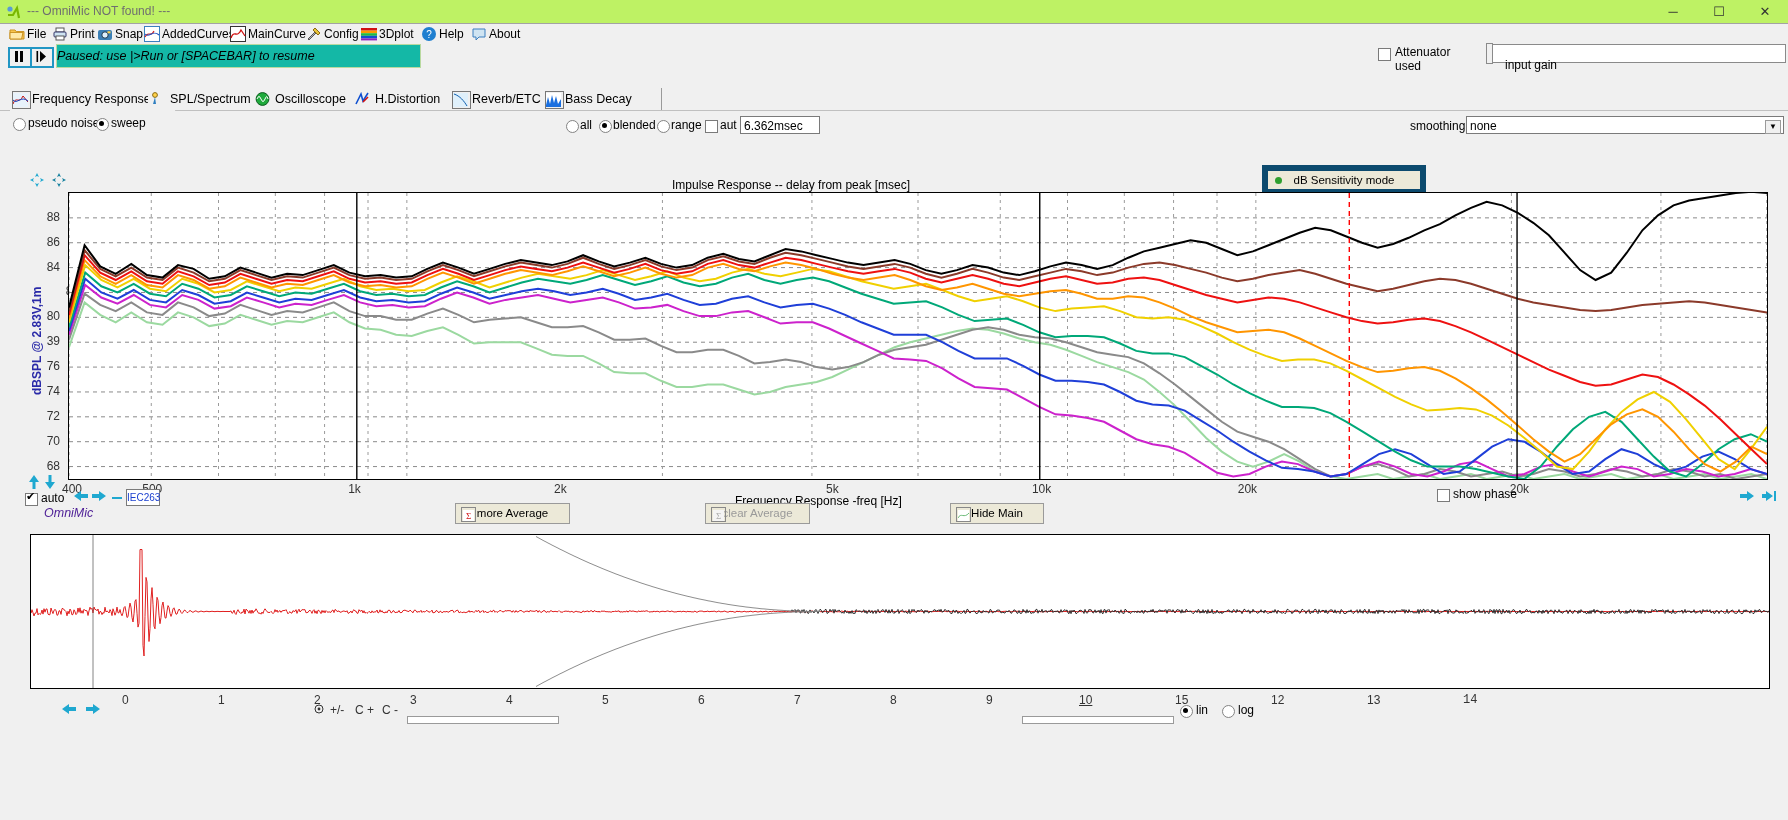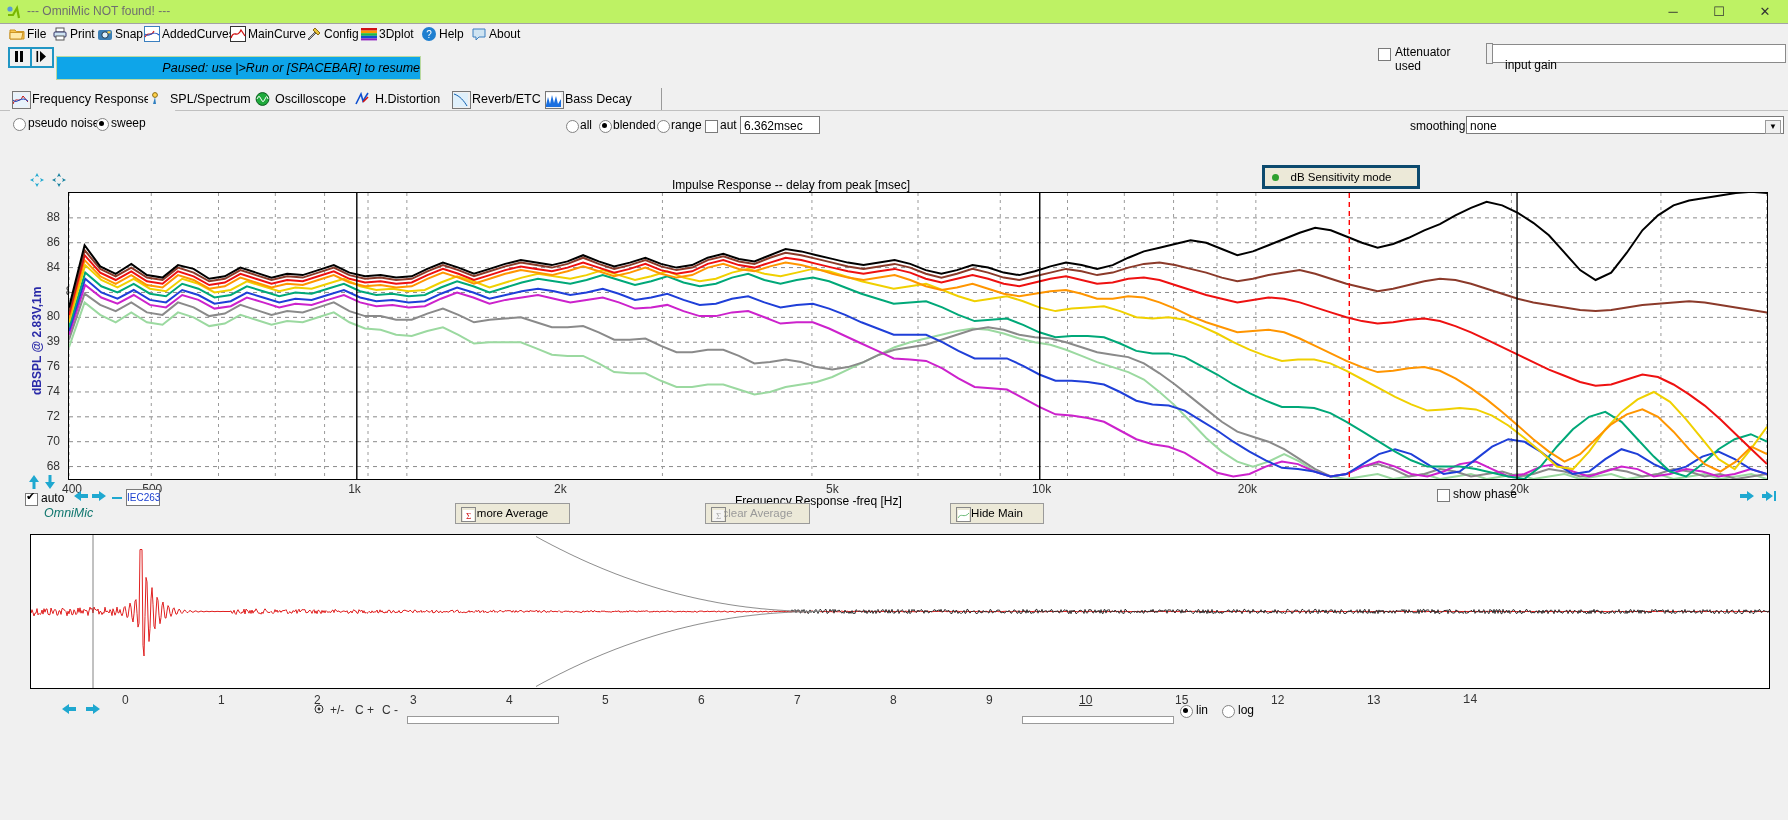"Paused: use |>Run or [SPACEBAR]" #statusbar { background: #0ea5e9 -> #14b8a6; text-align: right -> left; top: 56px -> 44px }
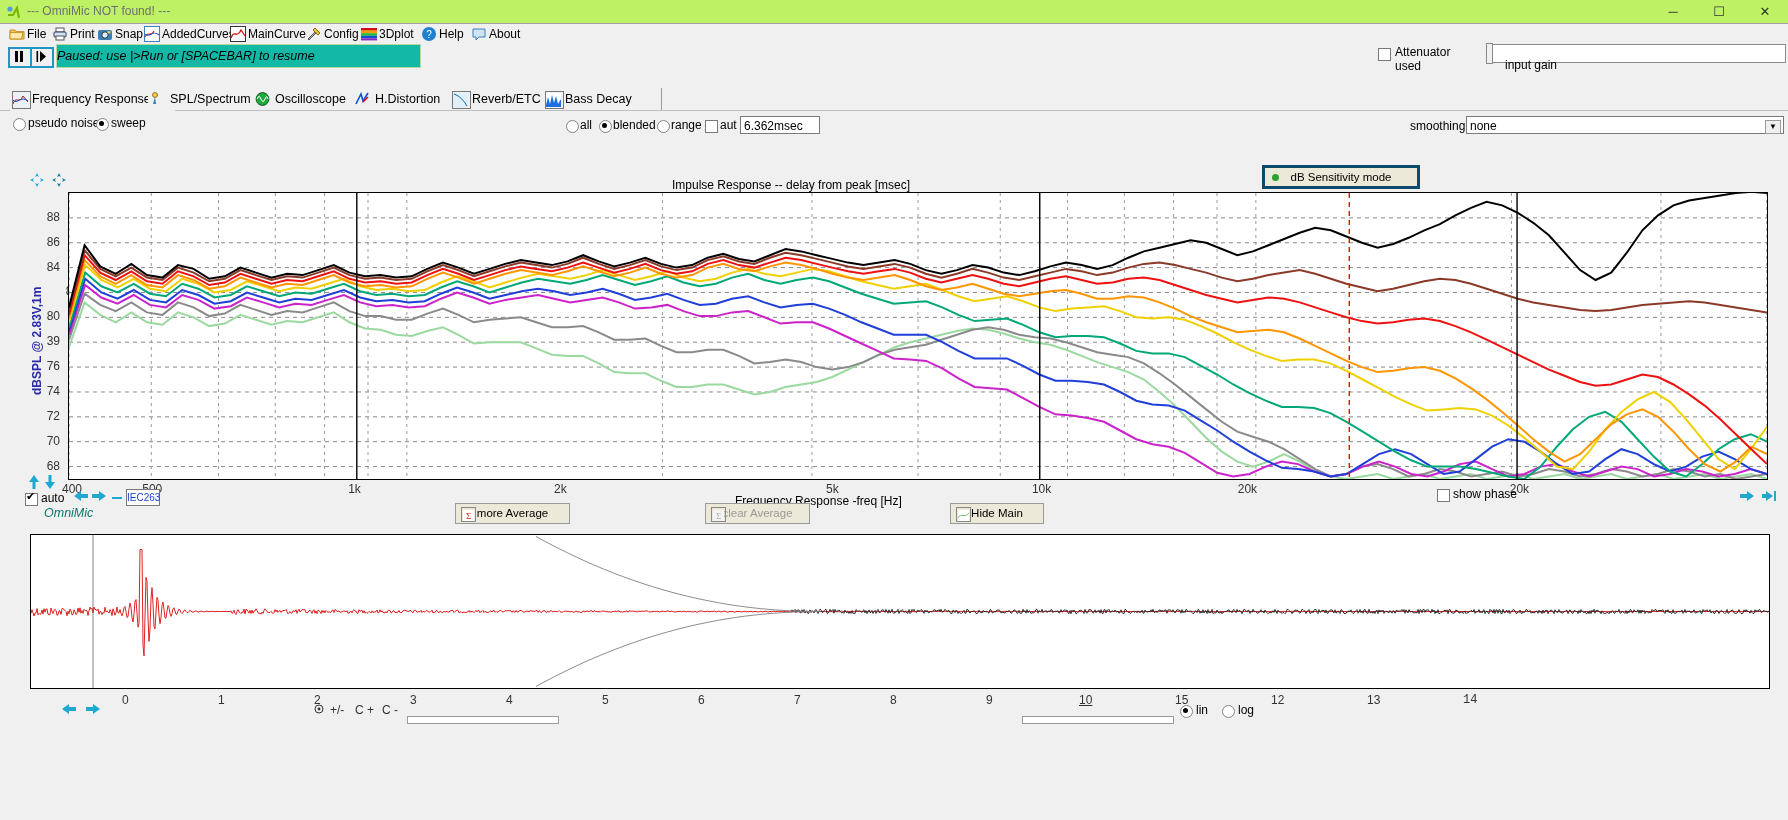"dB Sensitivity mode" #dbsens { border: 3px solid #0c4a6e -> 6px solid #0c4a6e }
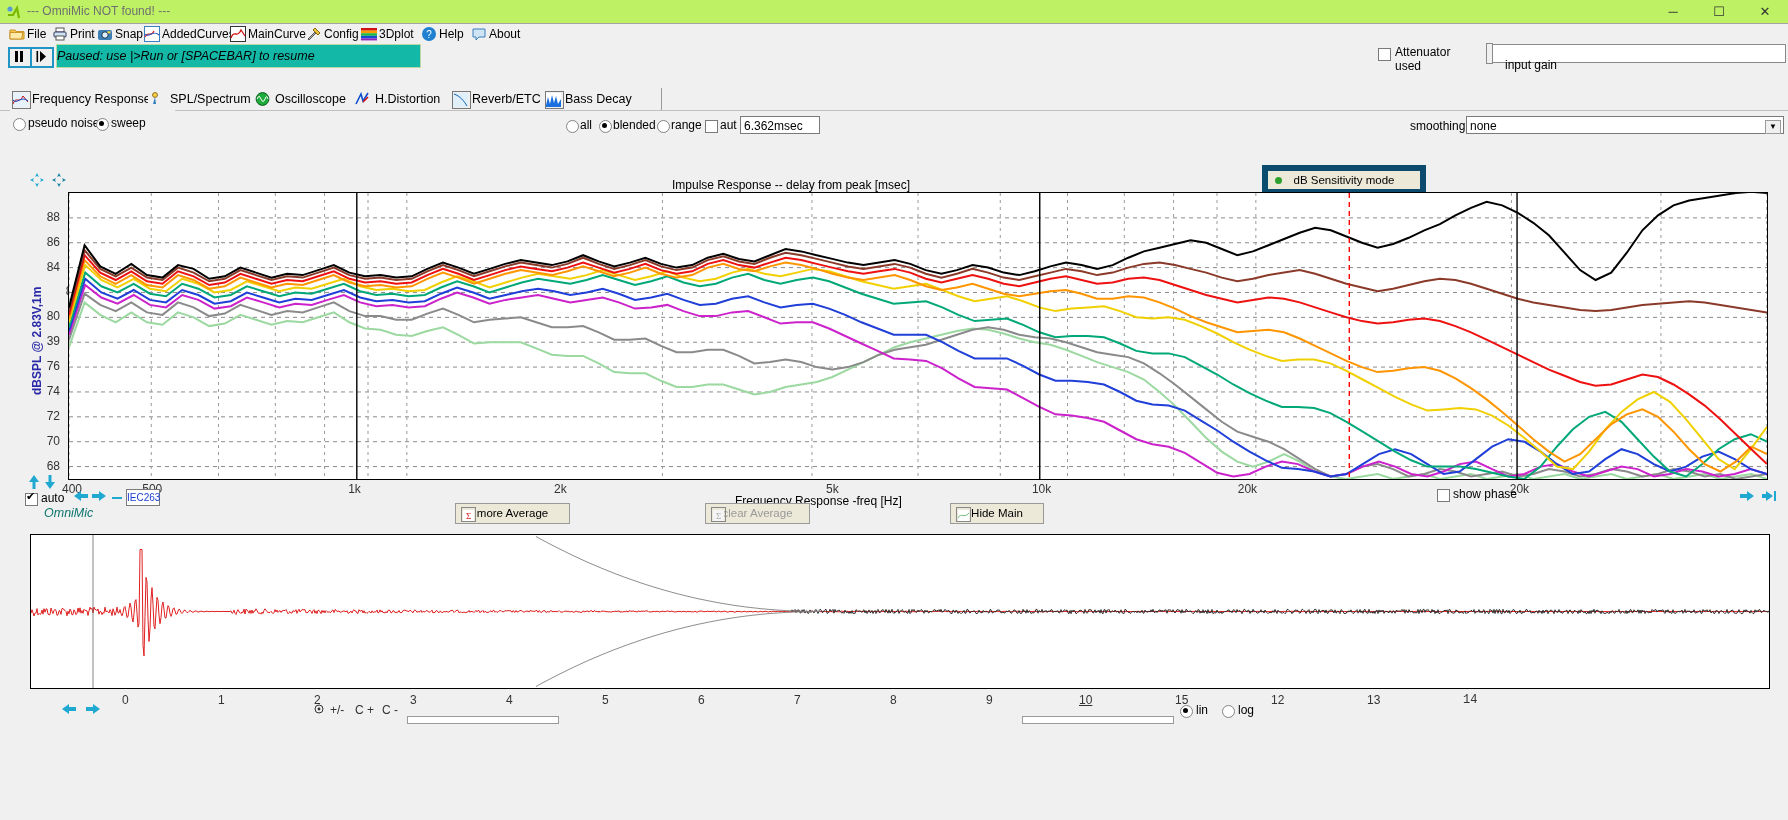"OmniMic" #omnimic { color: #0f766e -> #4c1d95 }
